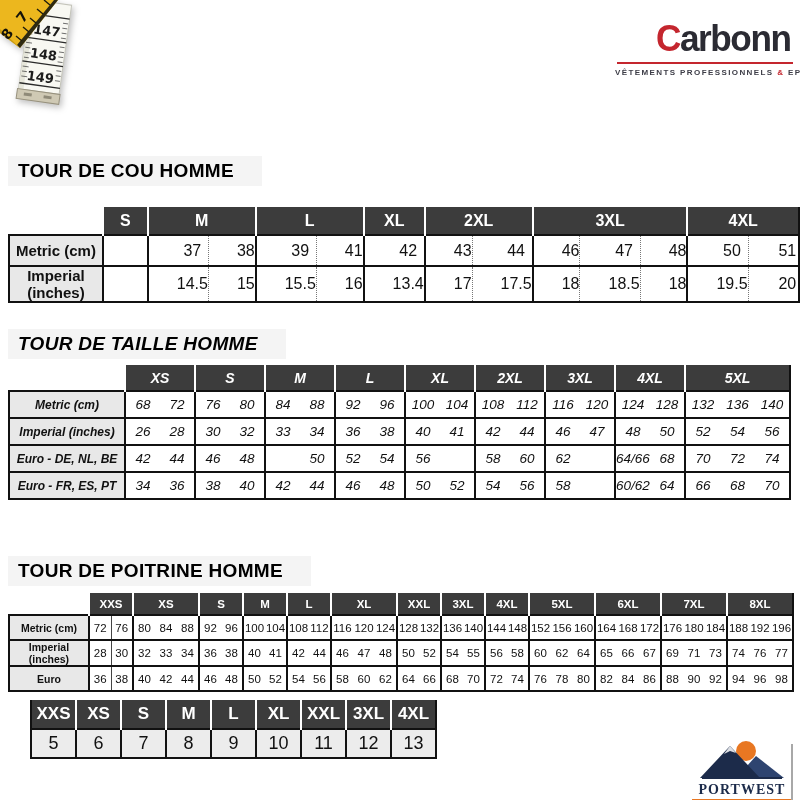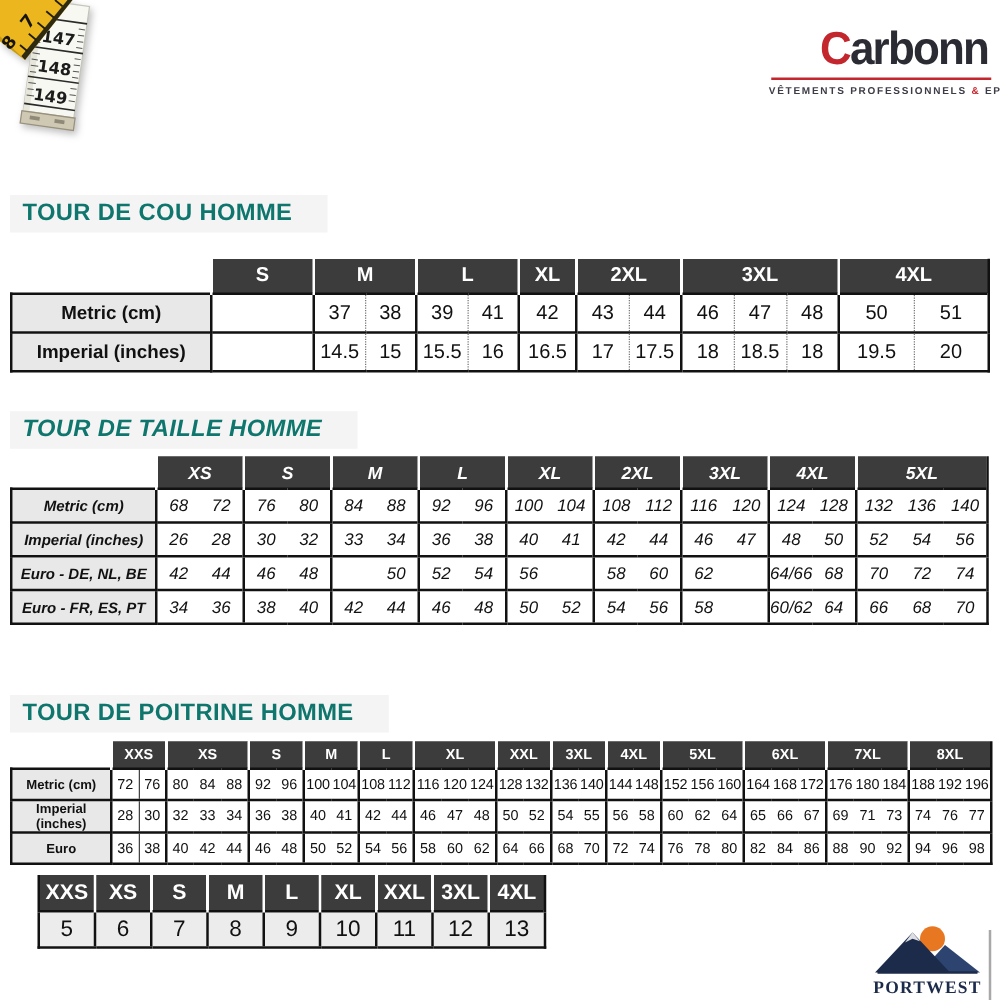"TOUR DE COU HOMME" .band { color: #0f766e -> #000000 }
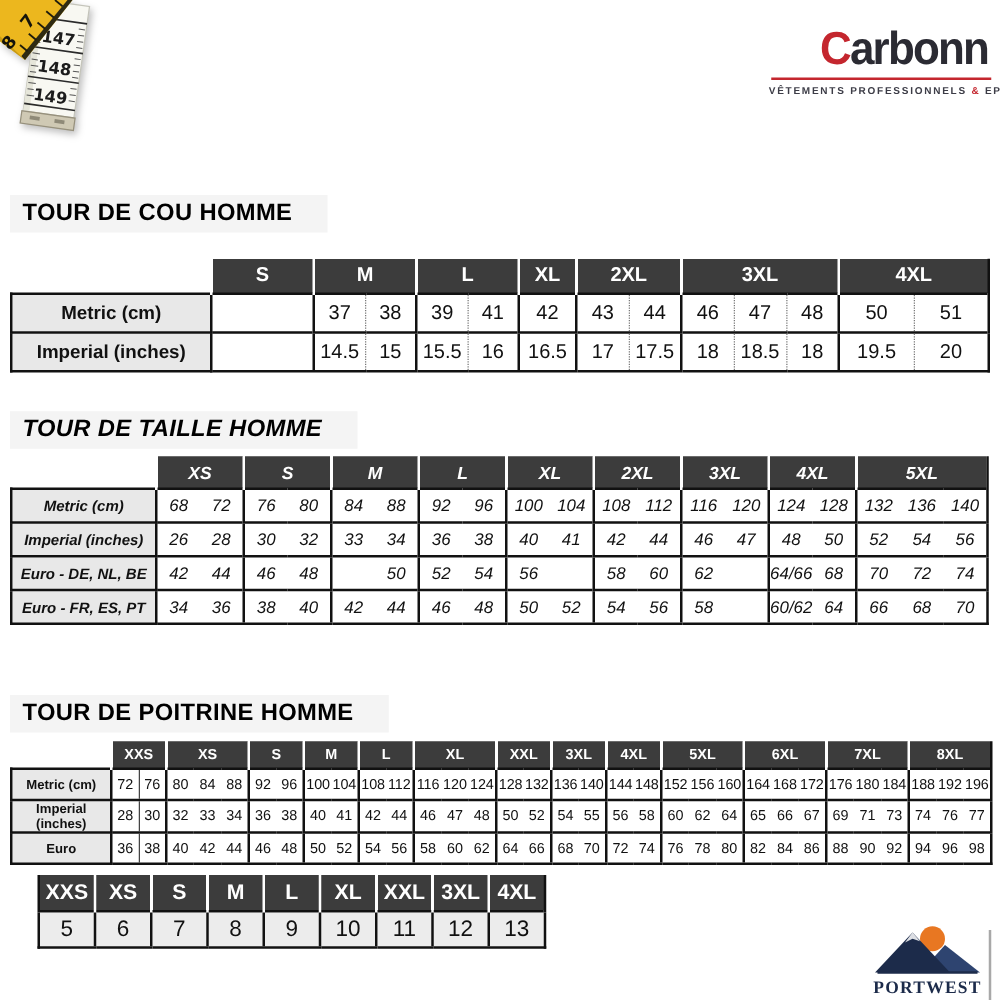"37" .t-cou td { padding-left: none -> 28px }
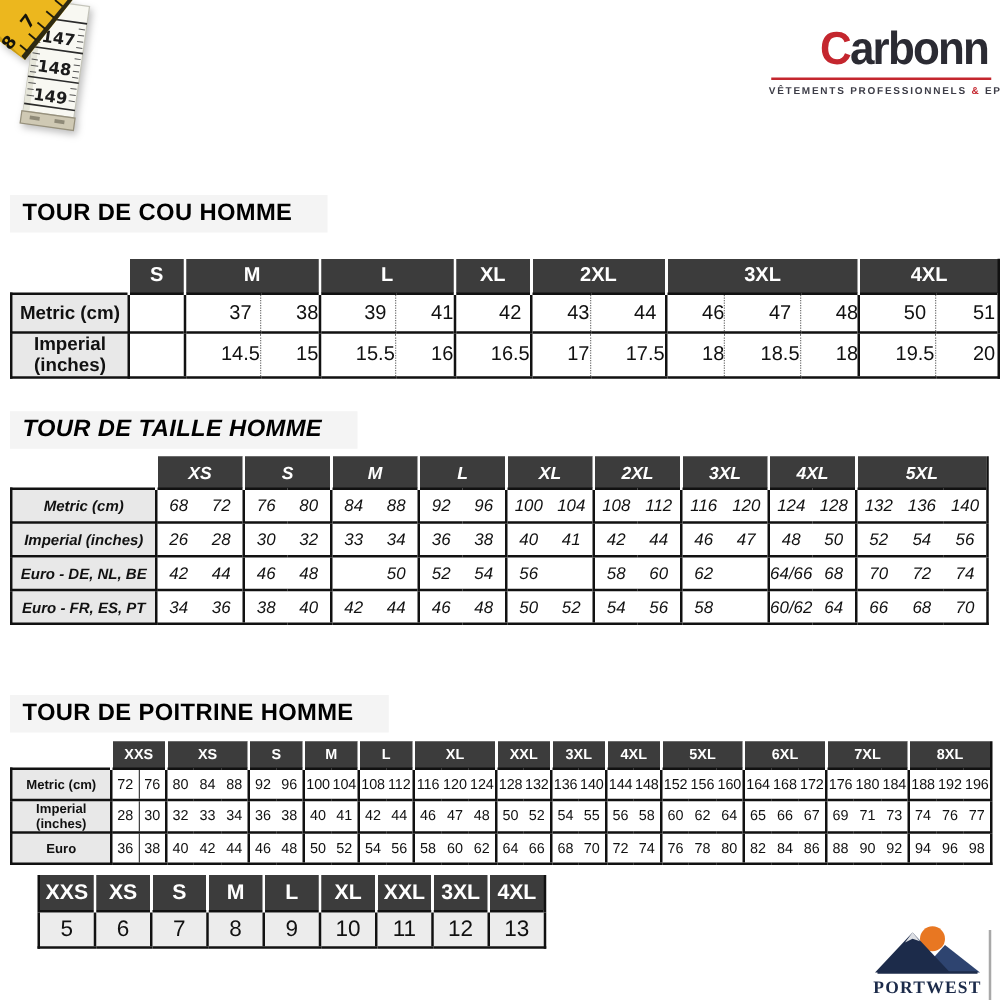"16.5" td.c5 { text: 16.5 -> 13.4 }
